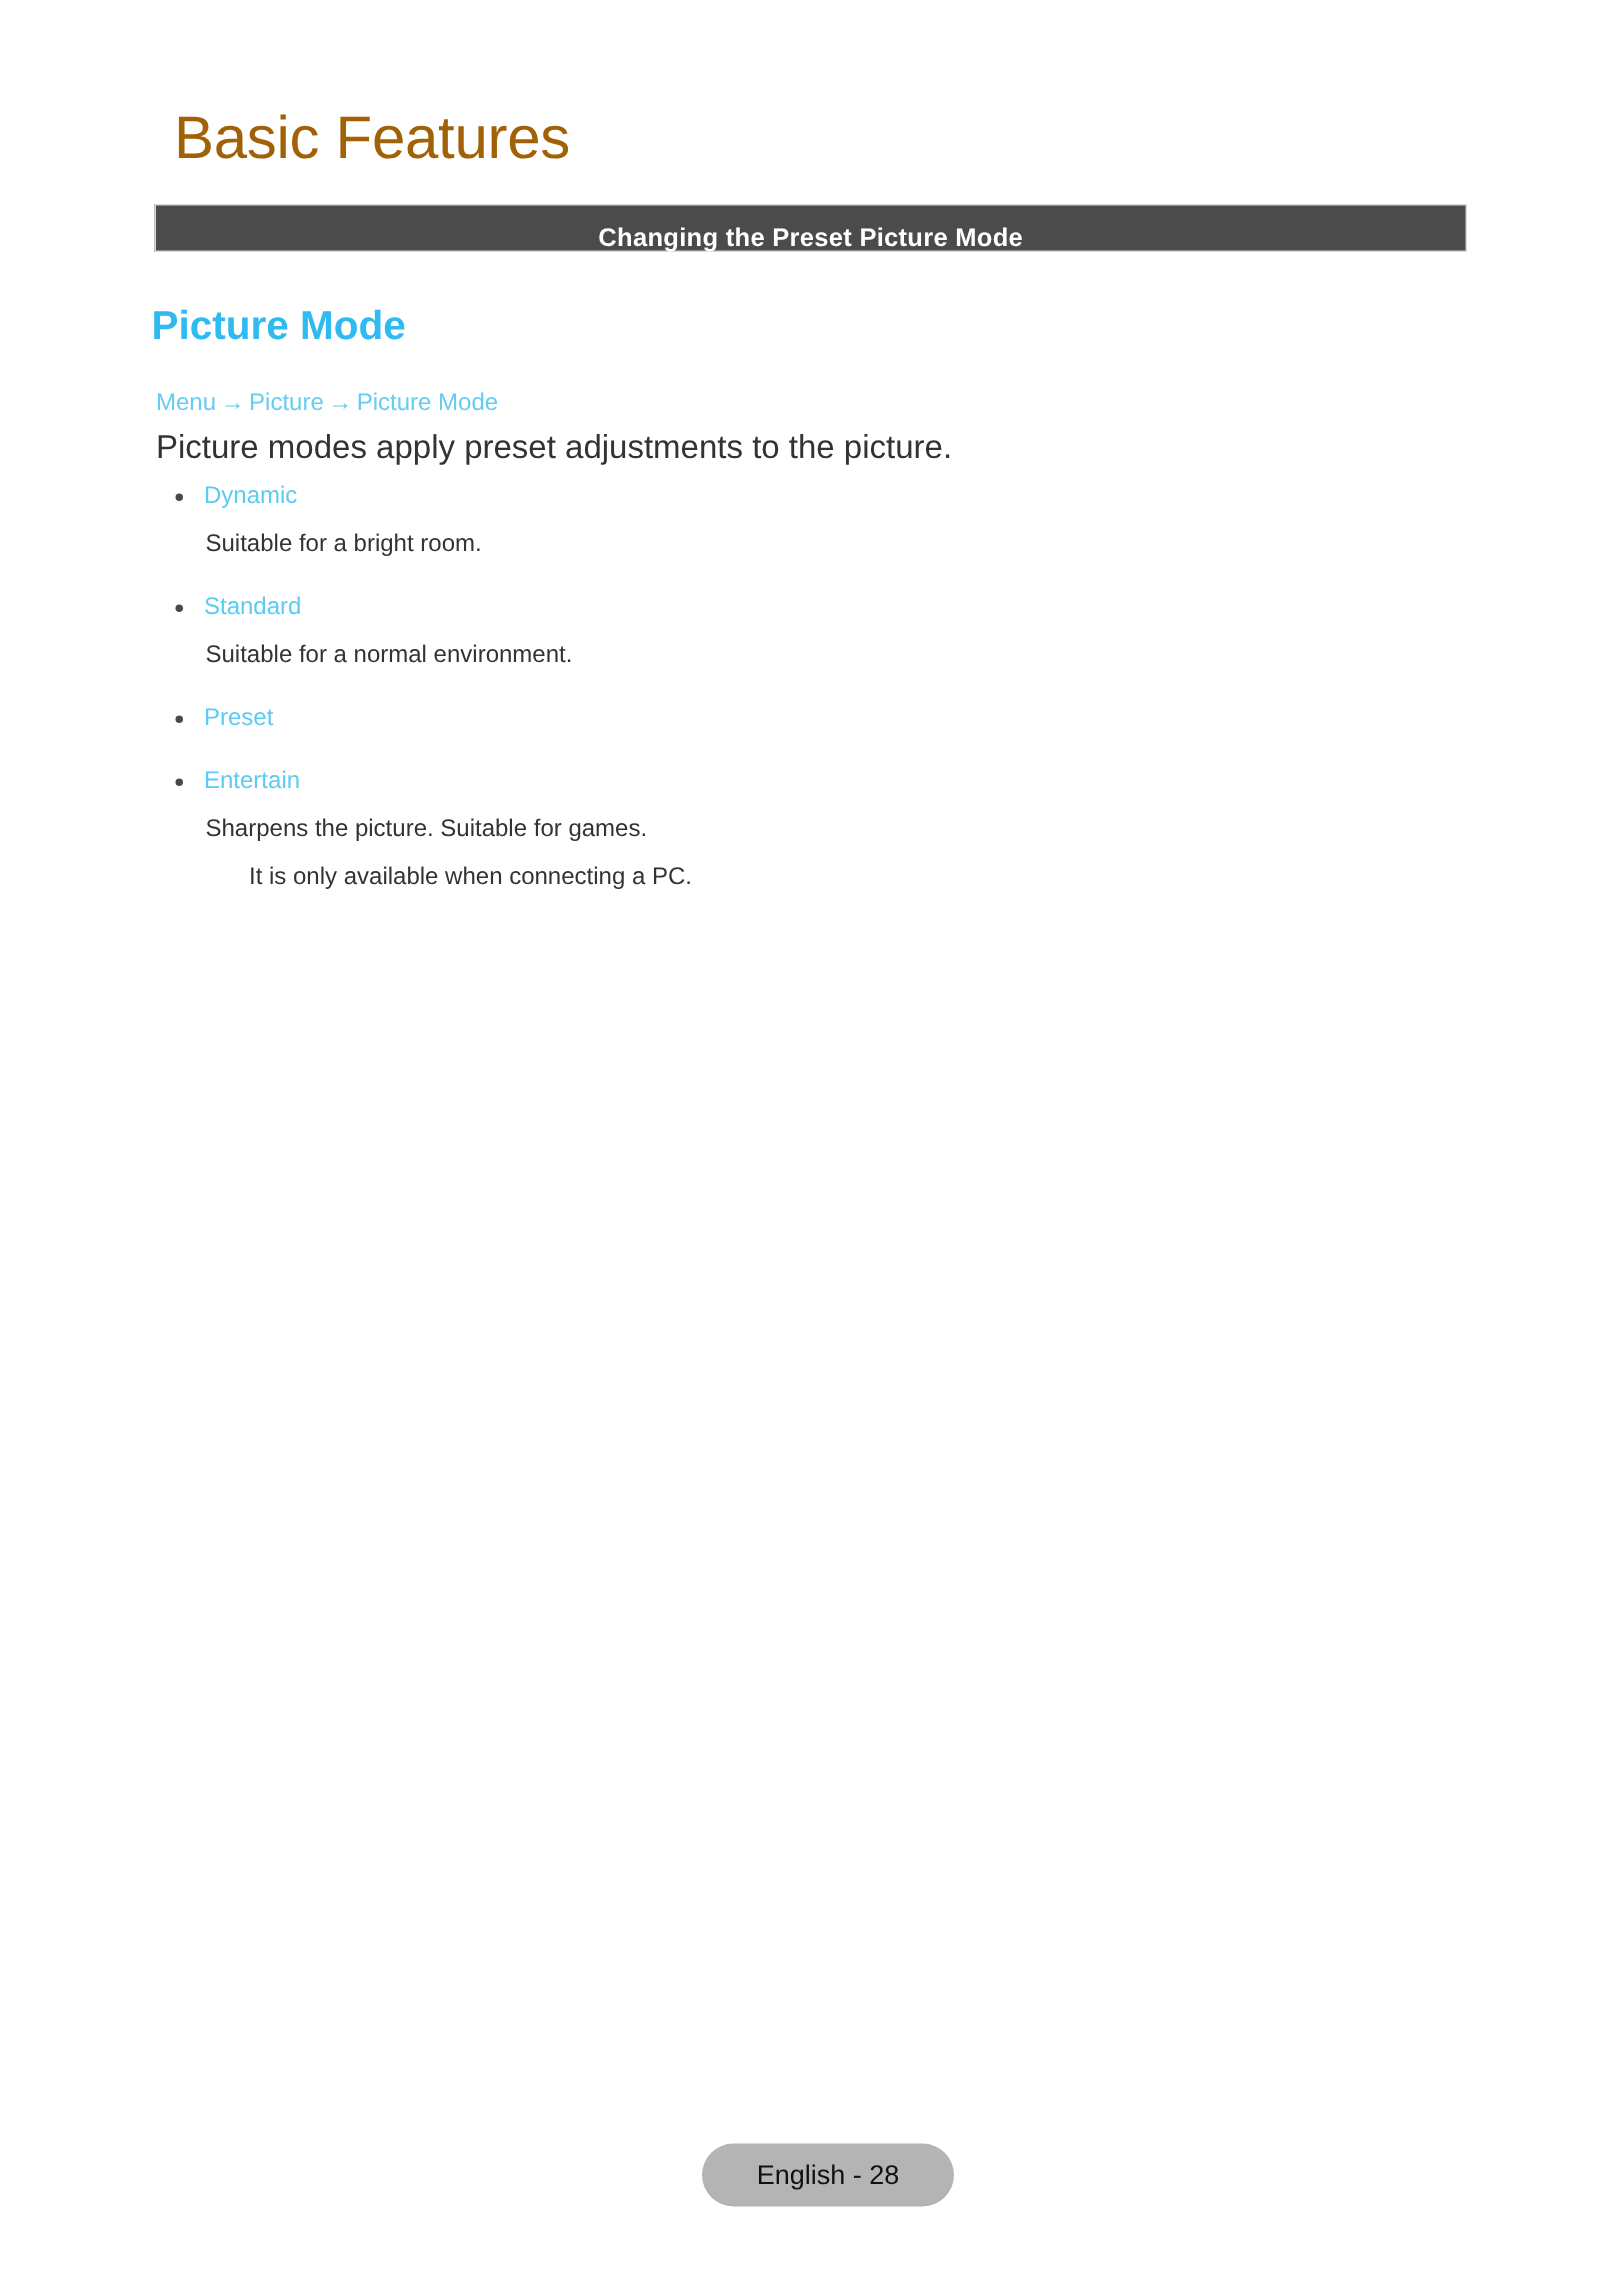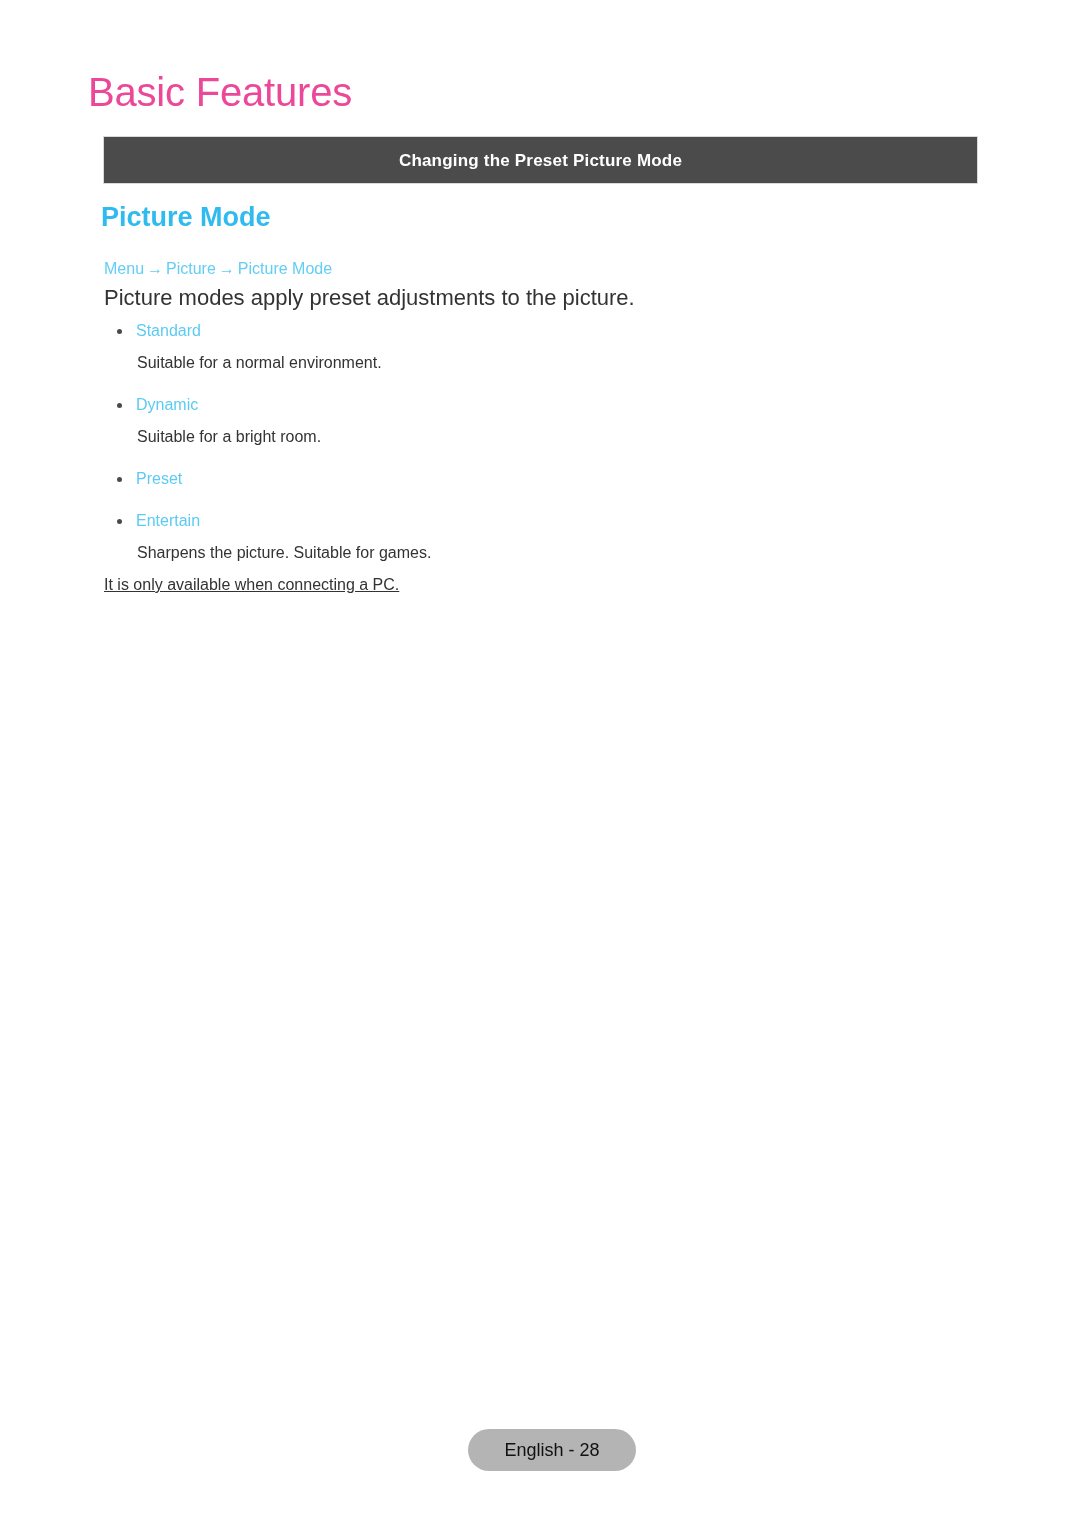"Basic Features" .chapter-title { color: #ec4899 -> #a16207; left: 88px -> 116px }
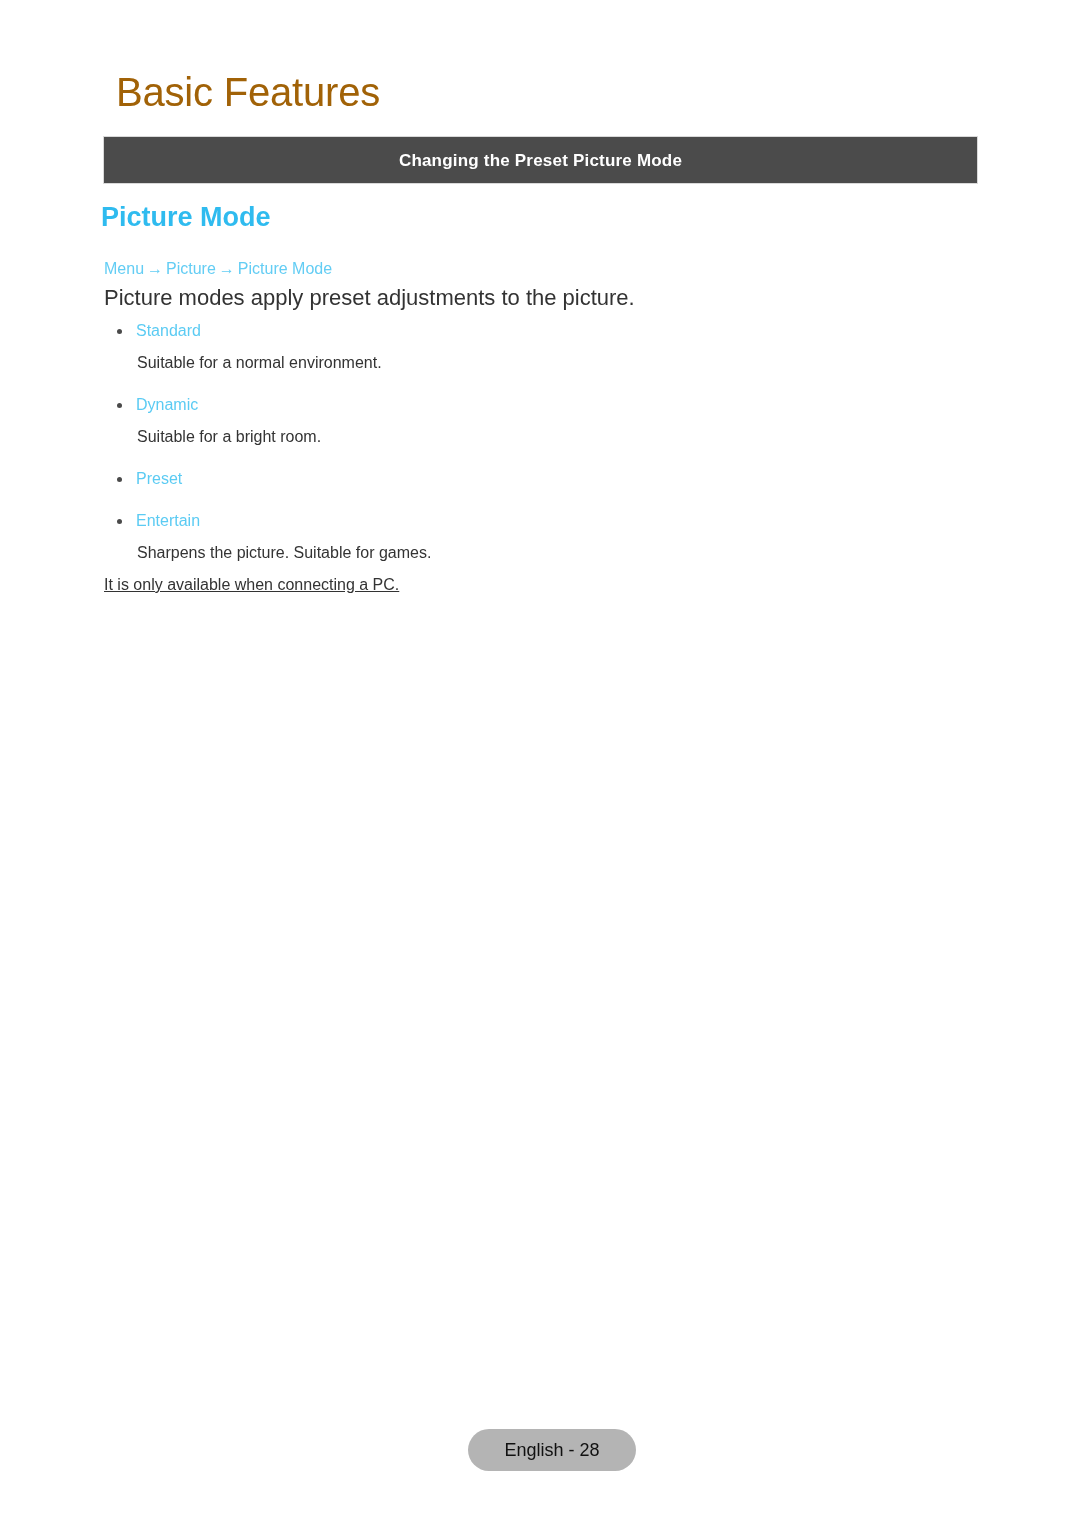"Changing the Preset Picture Mode" .section-bar { align-items: center -> flex-end; height: 48px -> 32px }
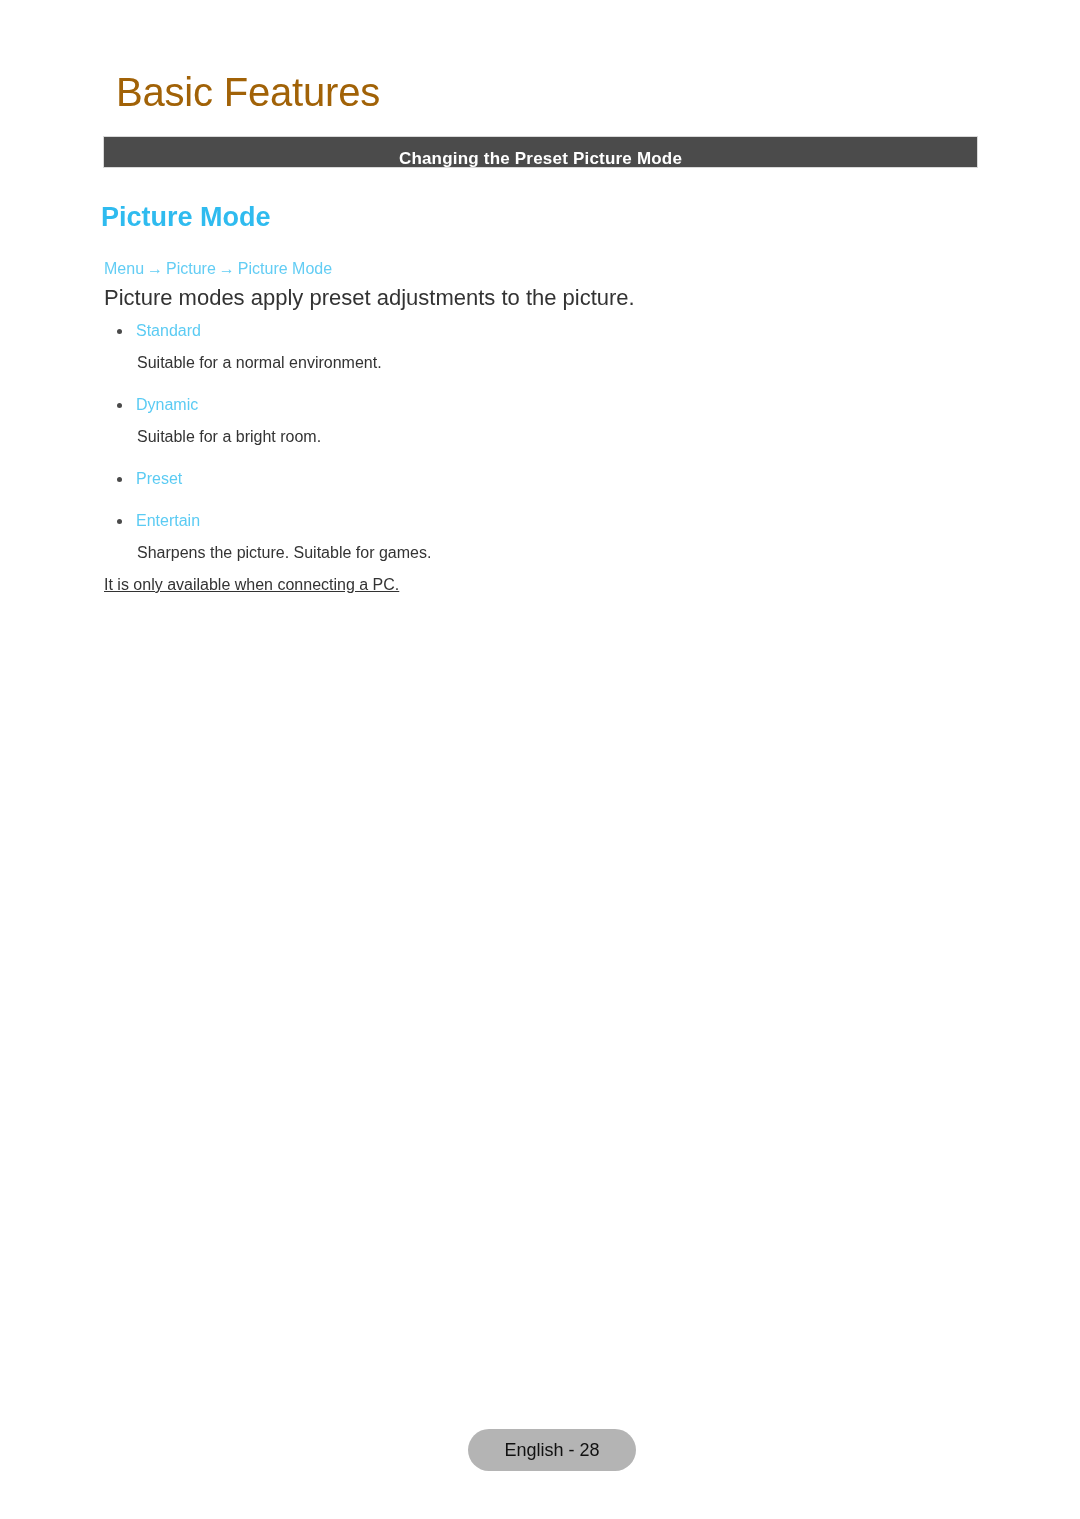"Standard" div.mode-item { order: before "Dynamic" -> after "Dynamic" }
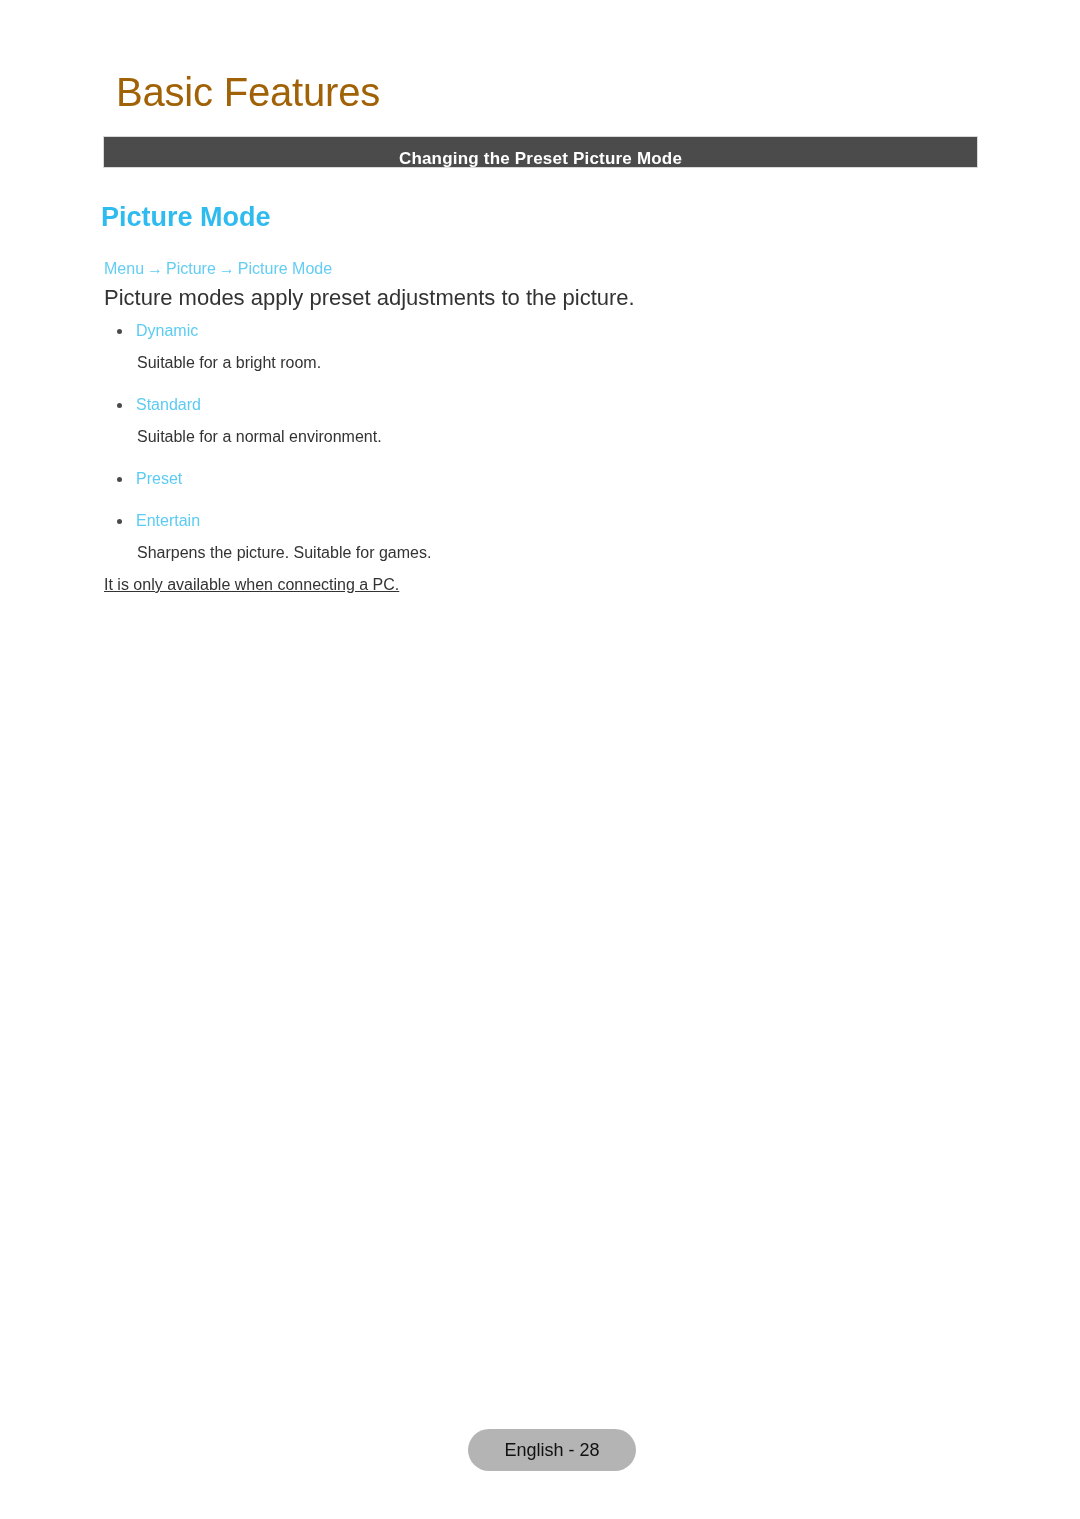"It is only available when" .mode-note { margin-left: none -> 62px; text-decoration: underline -> none }
